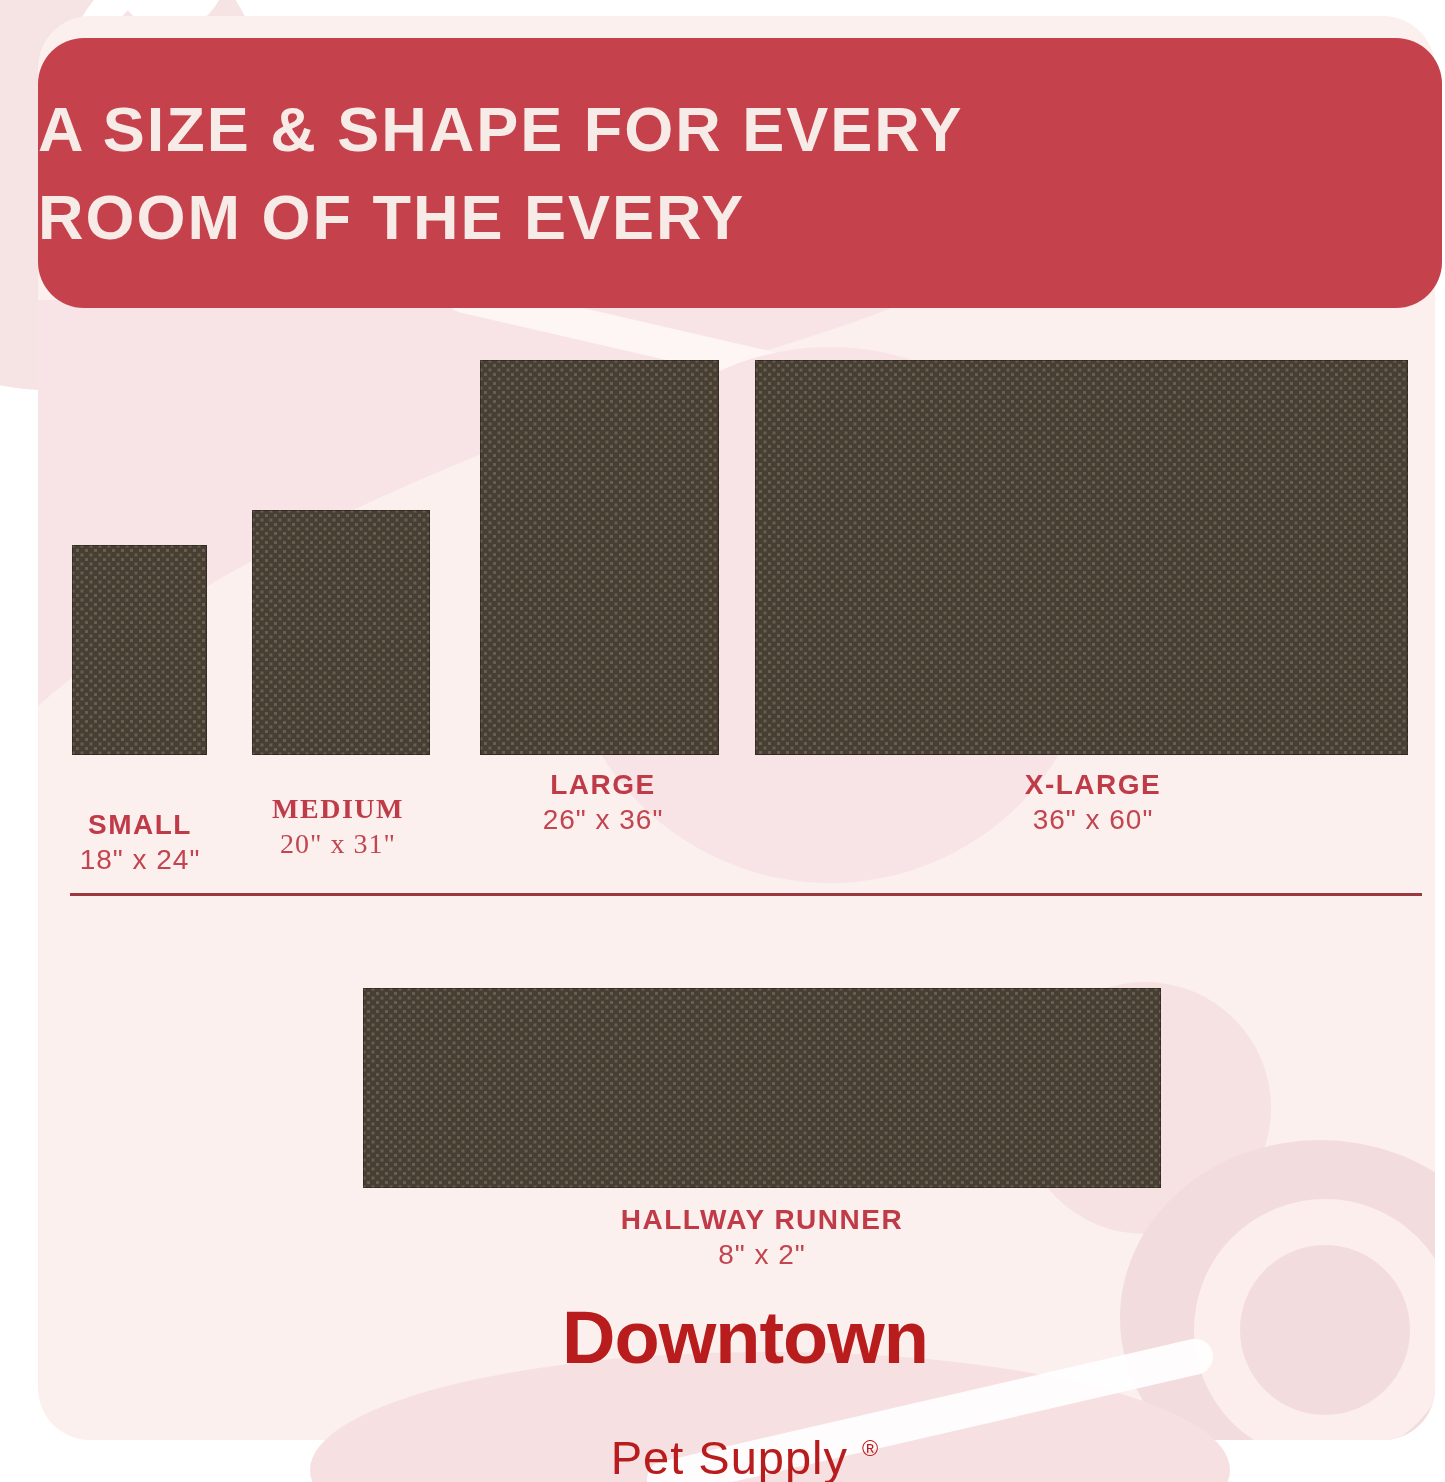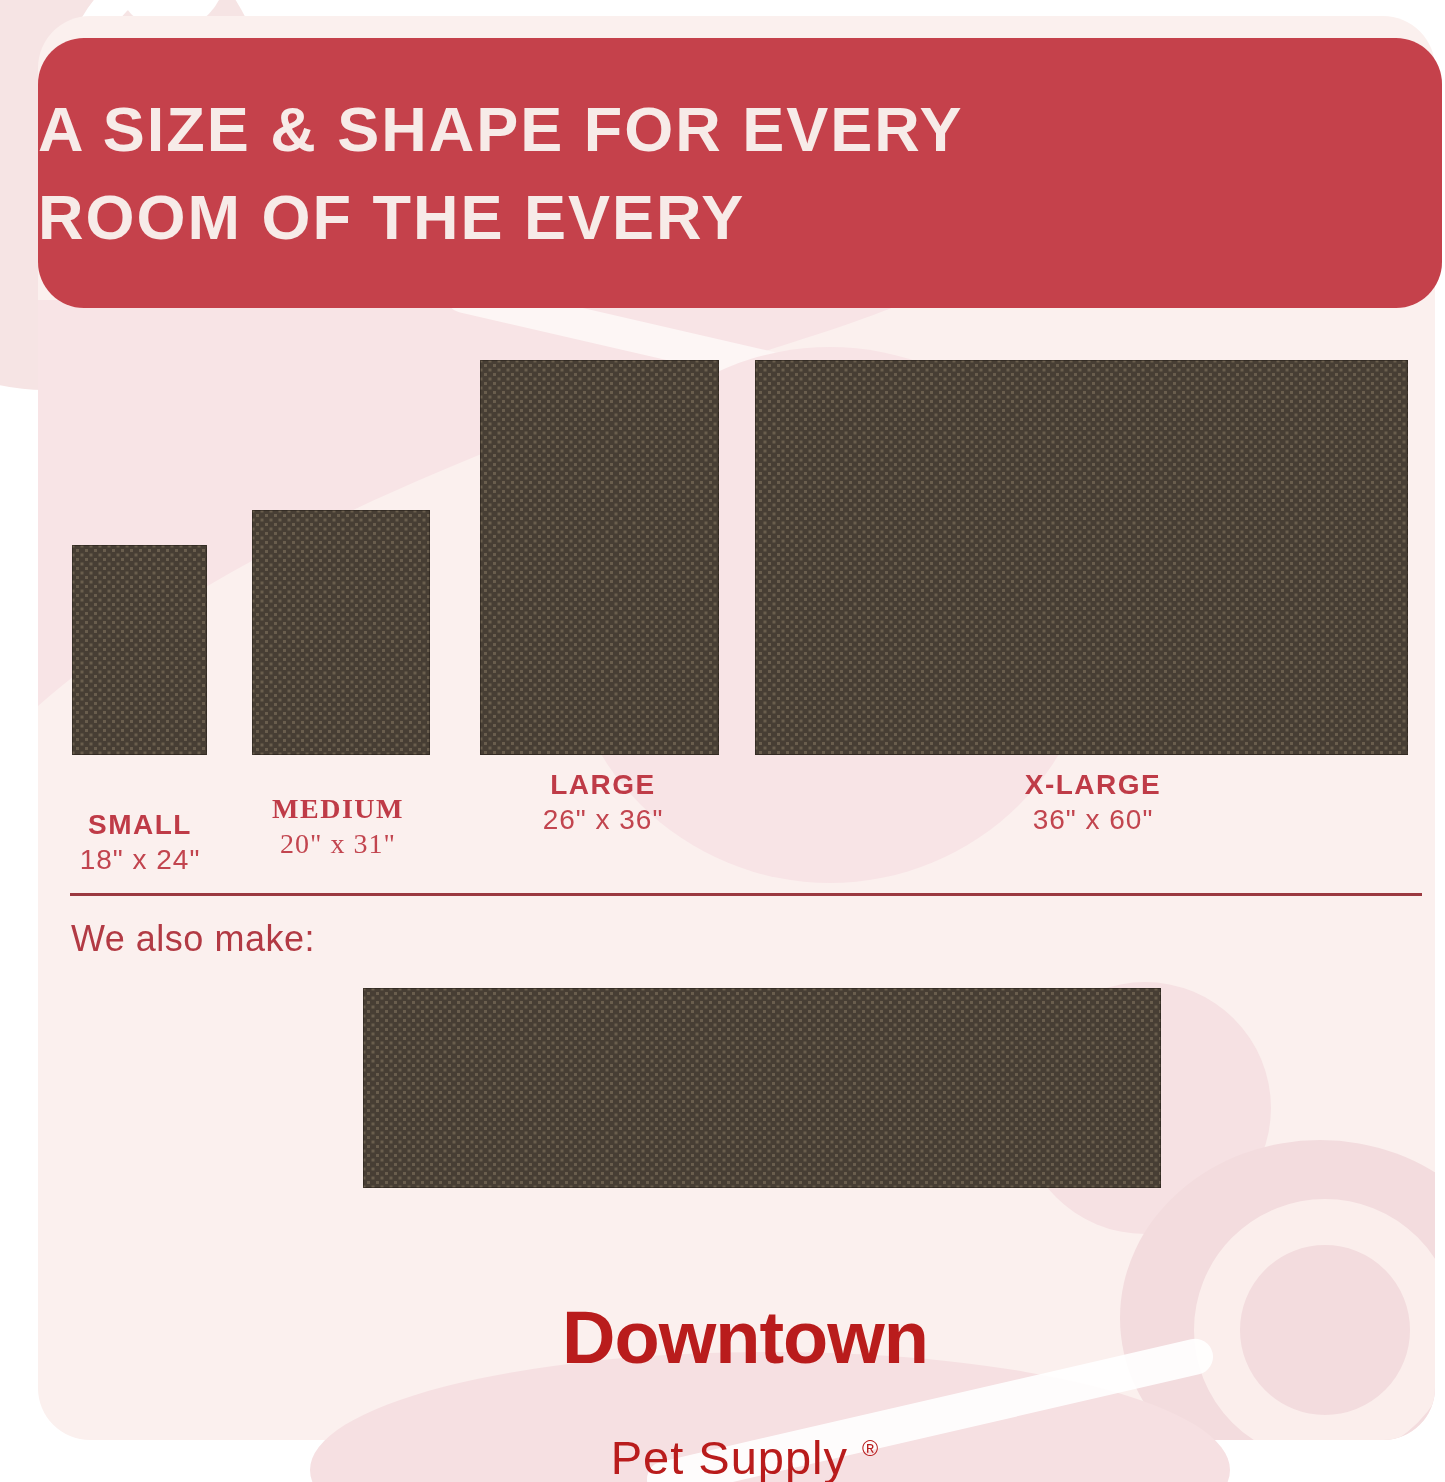"We also make:" div.also-make { html: <div>We also make:</div> -> none }
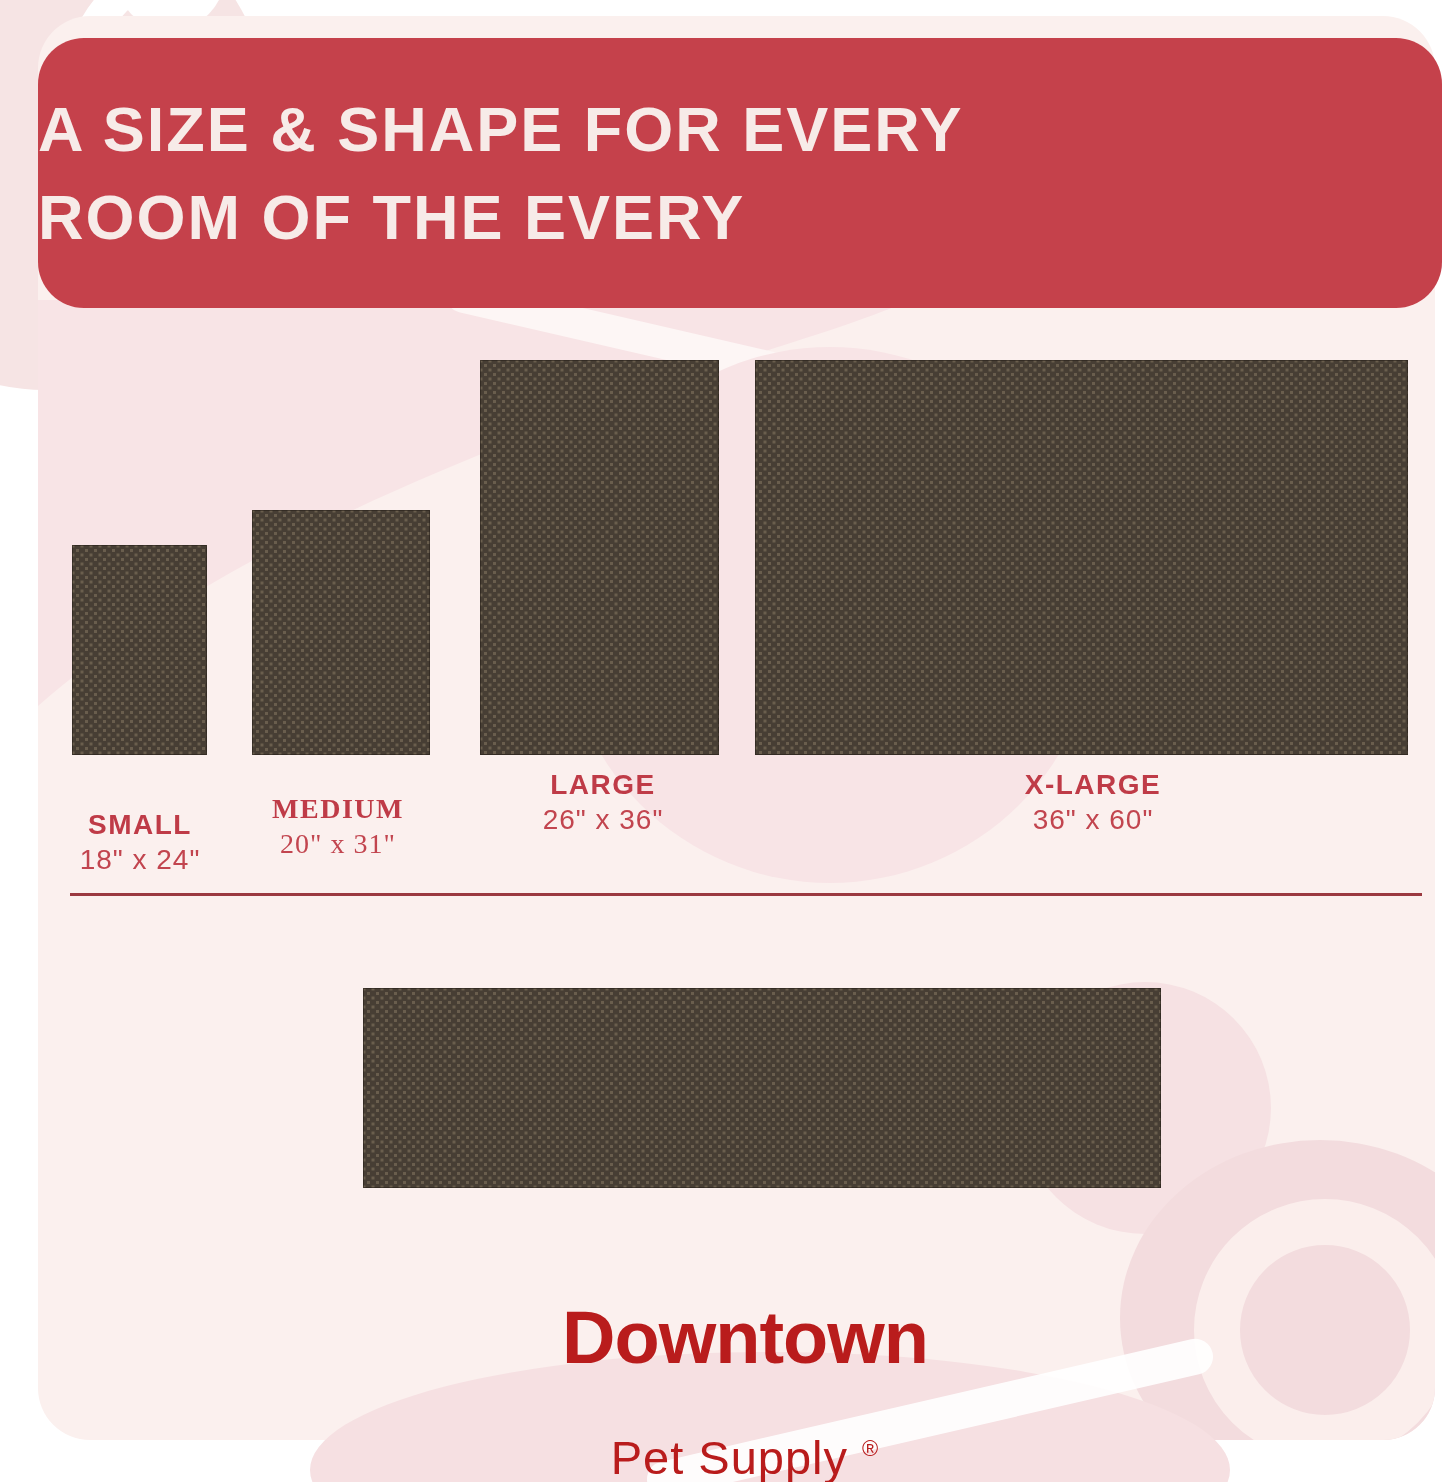"HALLWAY RUNNER" div.size-label { html: none -> <div> <div>HALLWAY RUNNER</div> <div>8" x 2"</div> </div> }
